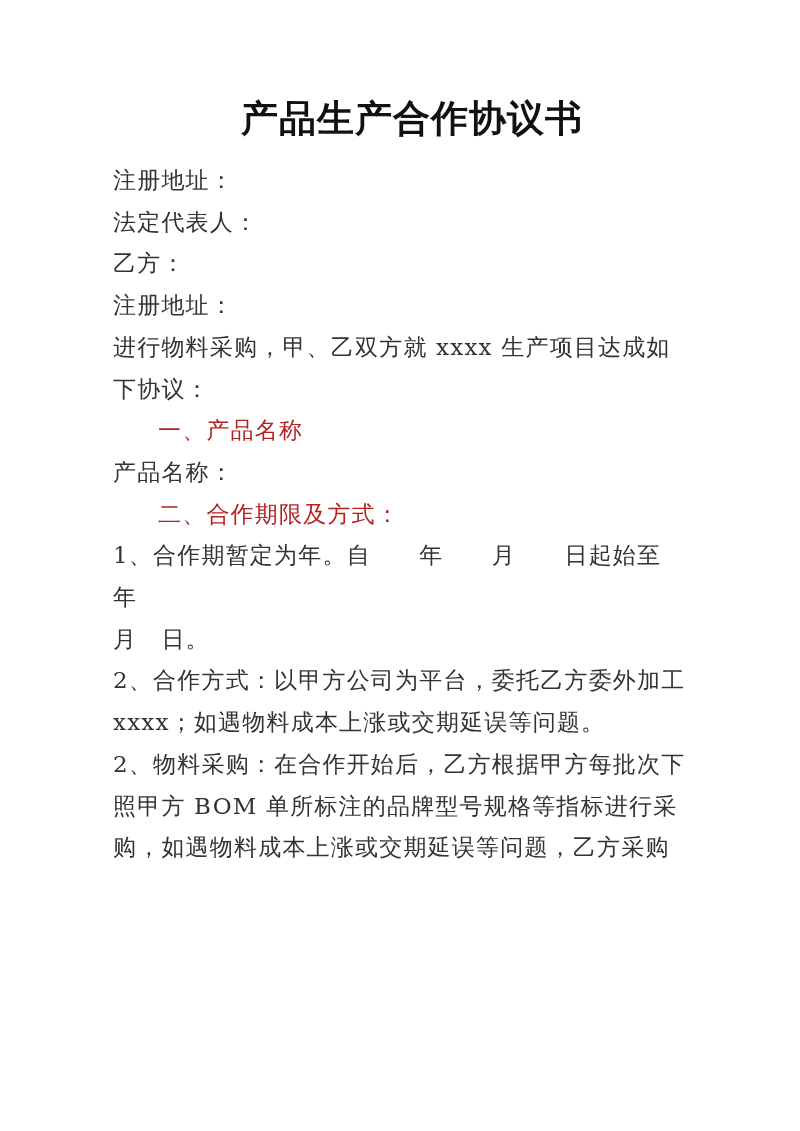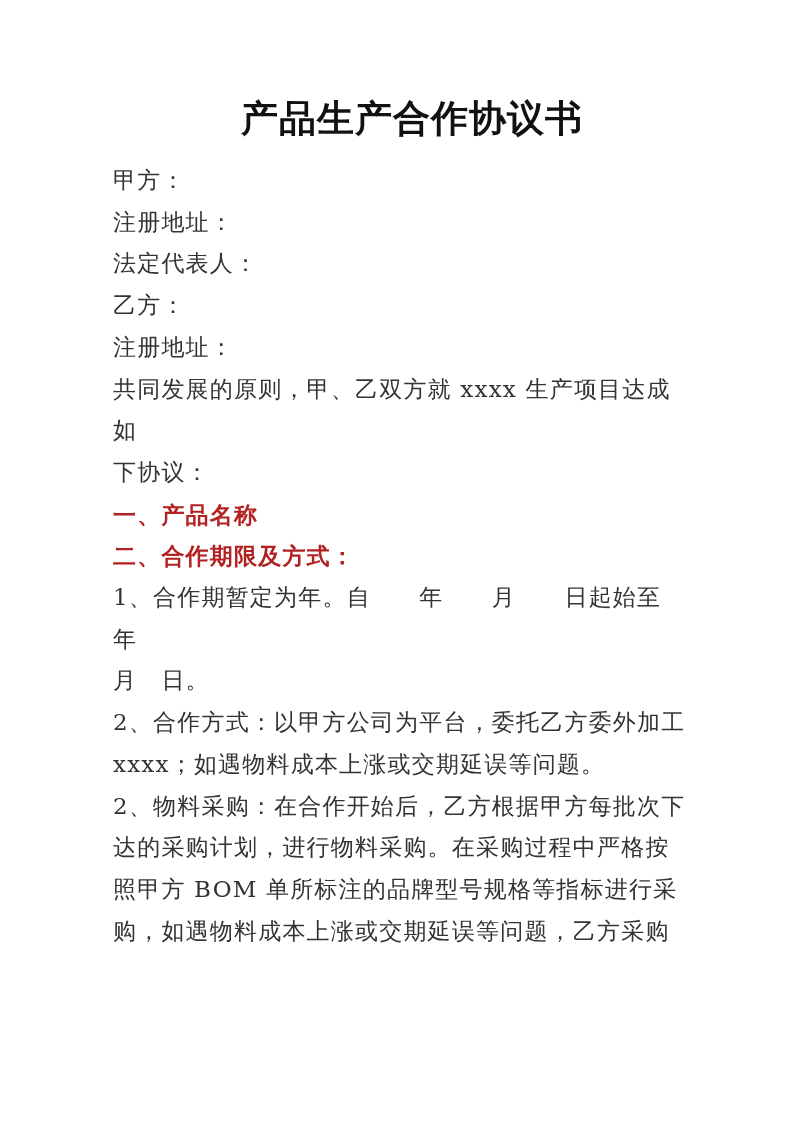"甲方：" div.line { html: <div>甲方：</div> -> none }
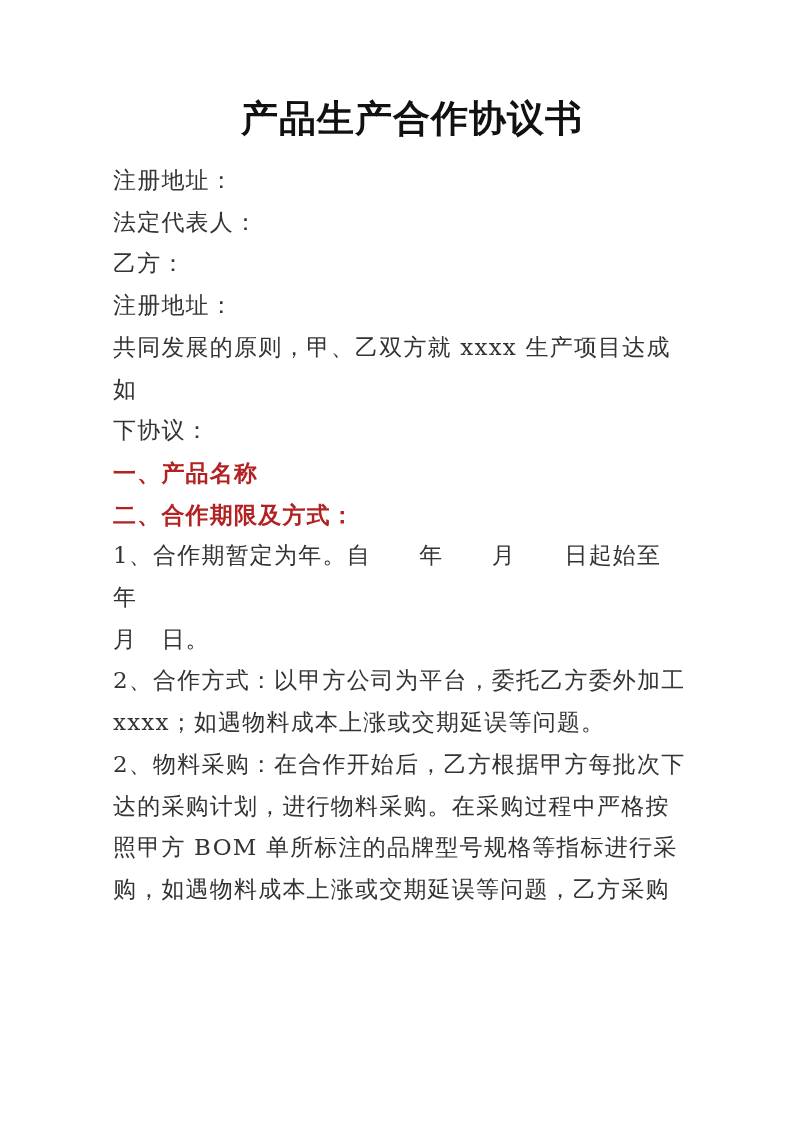"共同发展的原则，甲、乙双方就 xxxx 生产项目达成如" div.line { text: 共同发展的原则 -> 进行物料采购 }
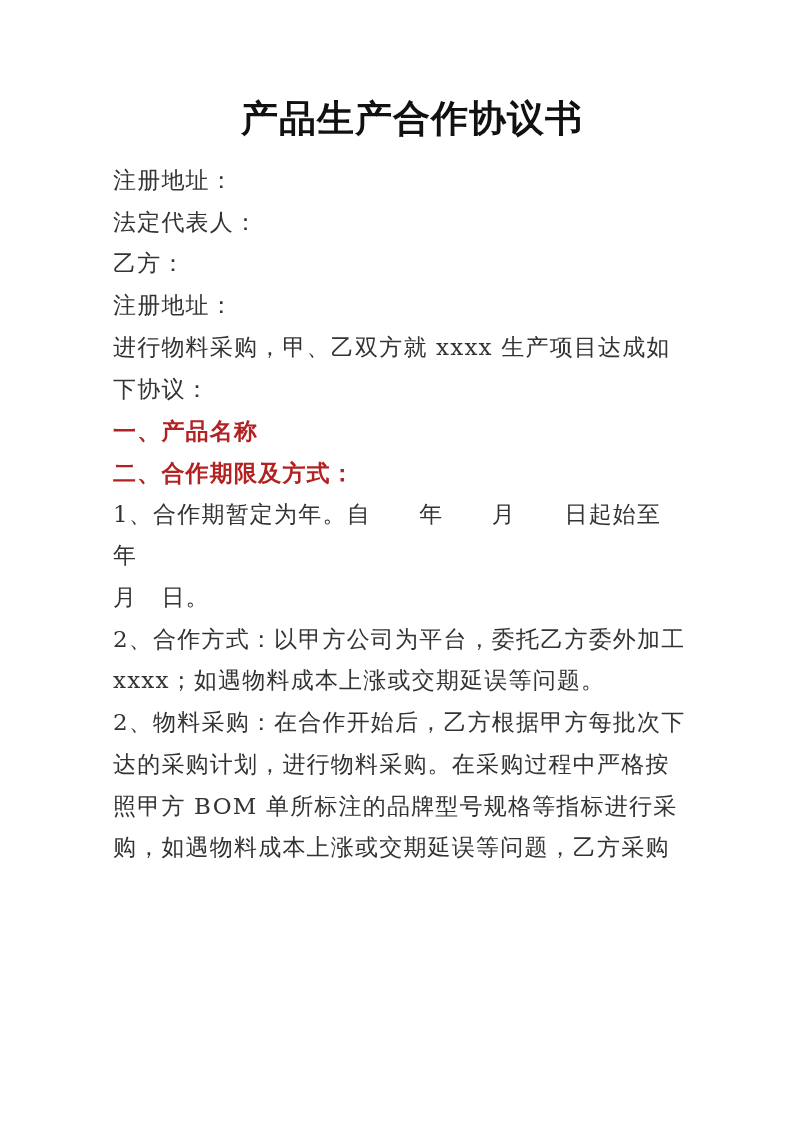"一、产品名称" .line.heading { font-weight: bold -> normal; margin-left: none -> 45px }
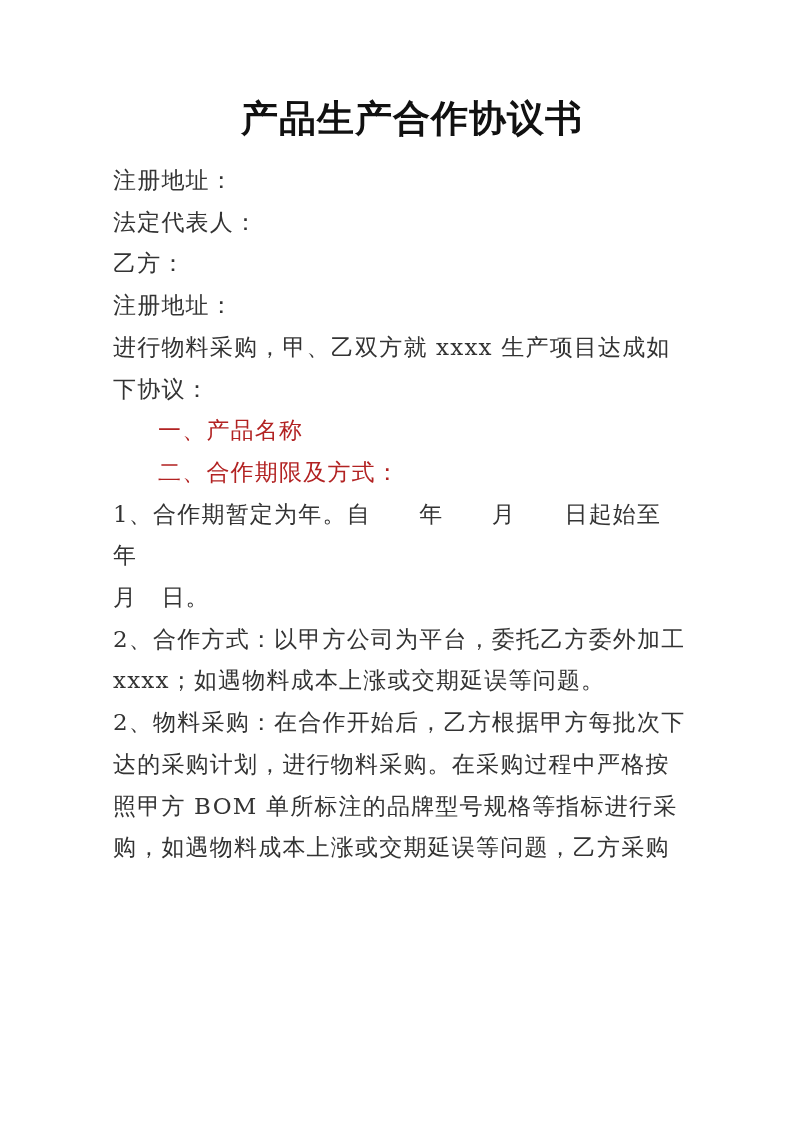"产品名称：" div.line { html: none -> <div>产品名称：</div> }
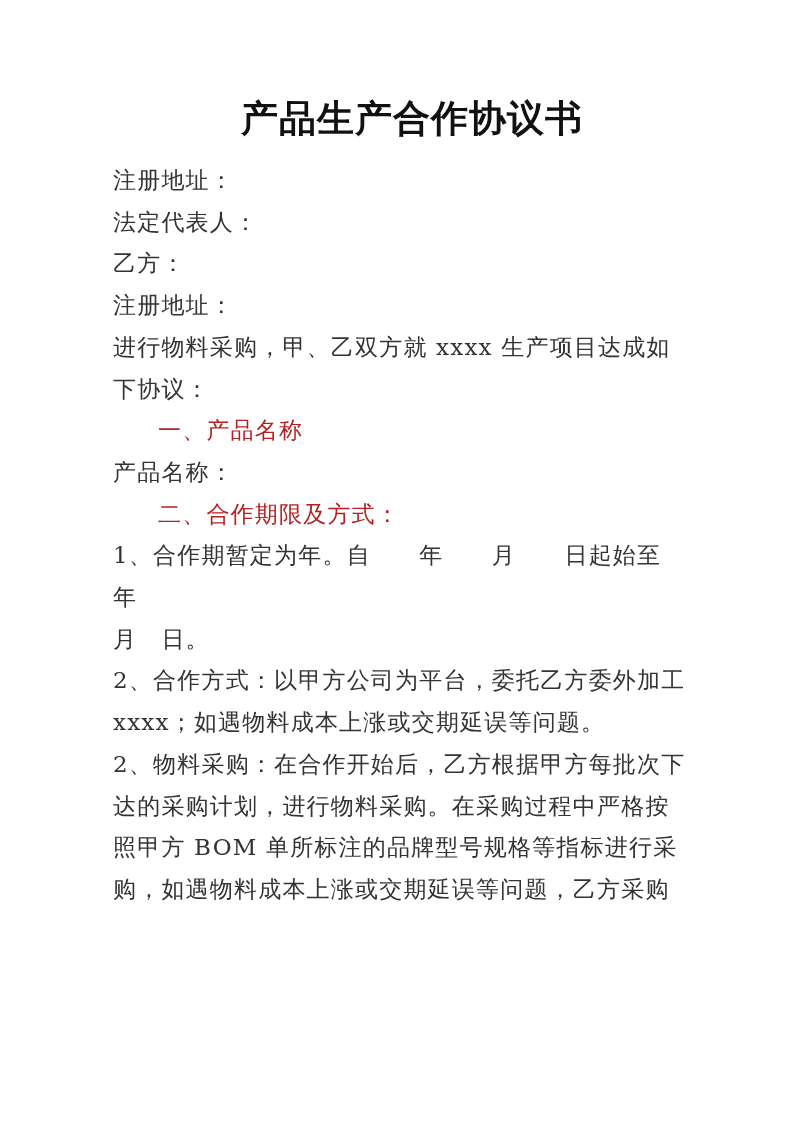"达的采购计划，进行物料采购。在采购过程中严格按" div.line { html: <div>达的采购计划，进行物料采购。在采购过程中严格按</div> -> none }
